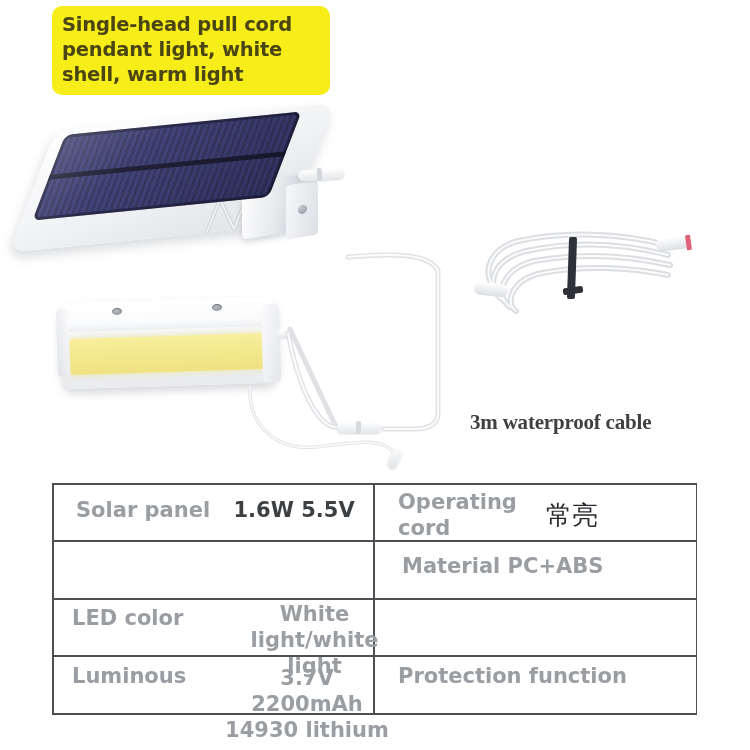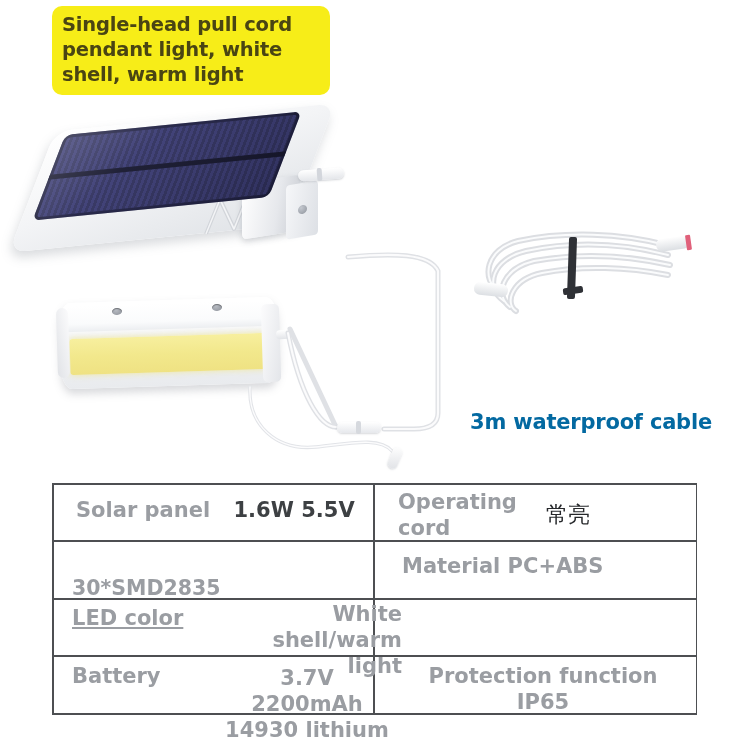"3m waterproof cable" #cable-caption { color: #0369a1 -> #404040; font-family: none -> Liberation Serif, serif }
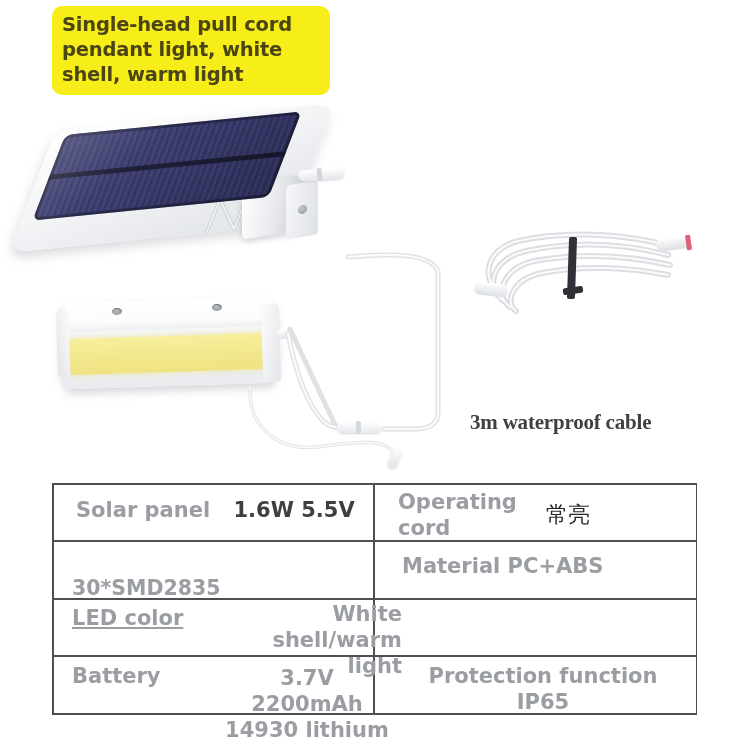"常亮" .mode-val { font-size: 22px -> 26px }
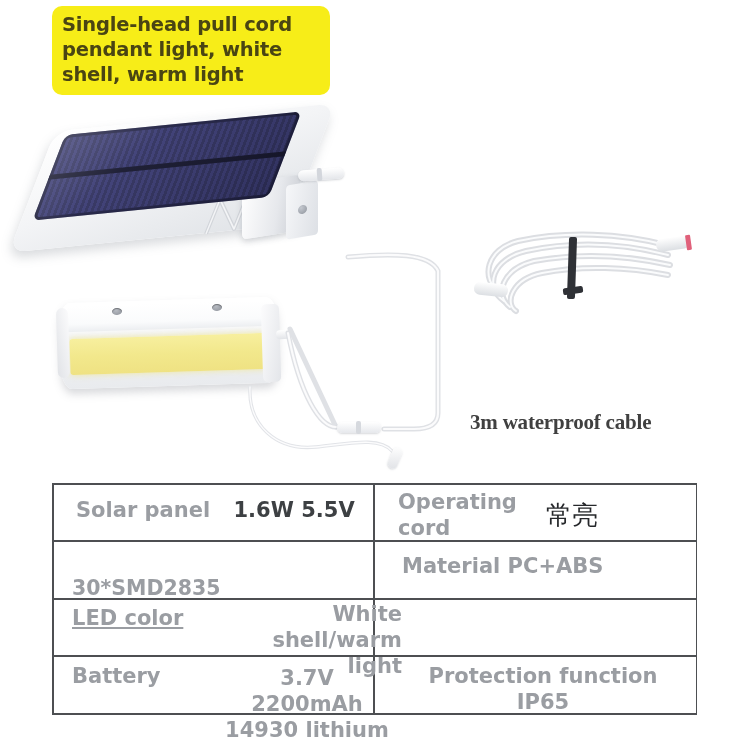"30*SMD2835" span { html: <span>30*SMD2835</span> -> none }
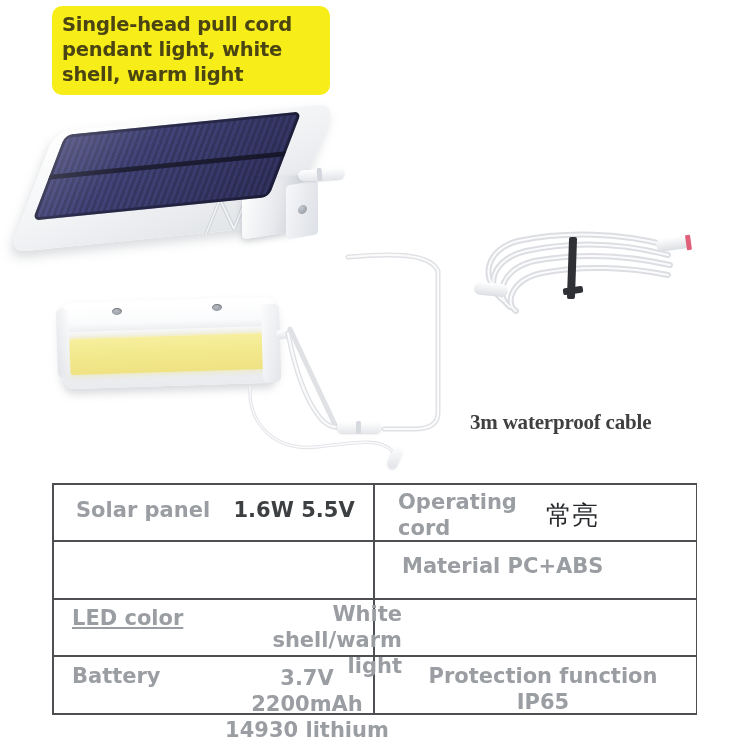"LED color" .c-color { text-decoration: underline -> none }
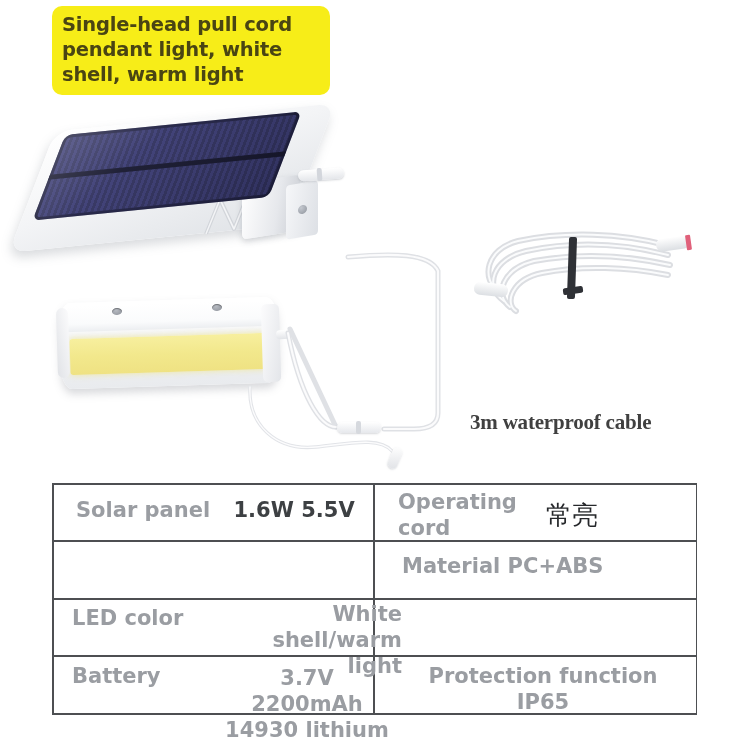"White" .stack-right { text-align: right -> center }
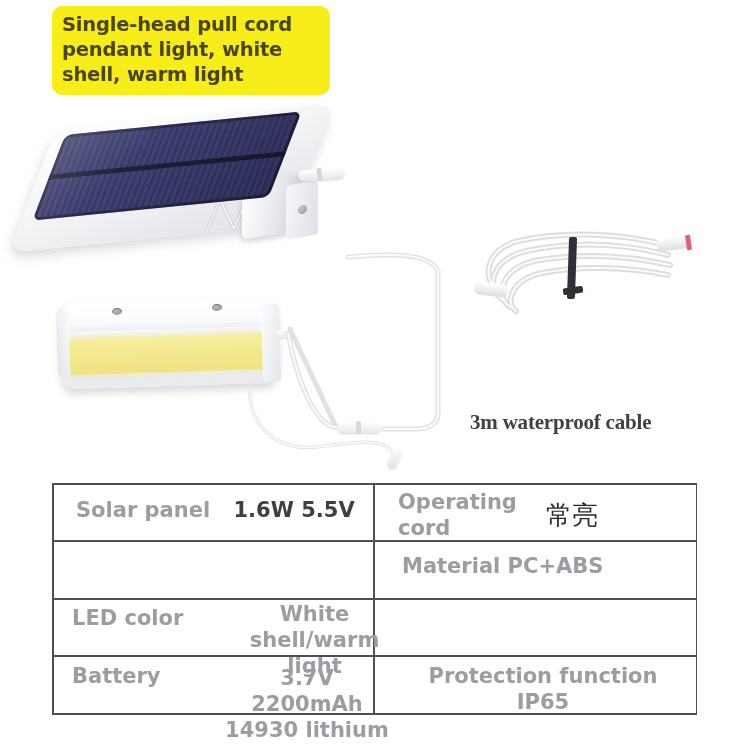"shell/warm" span { text: shell/warm -> light/white }
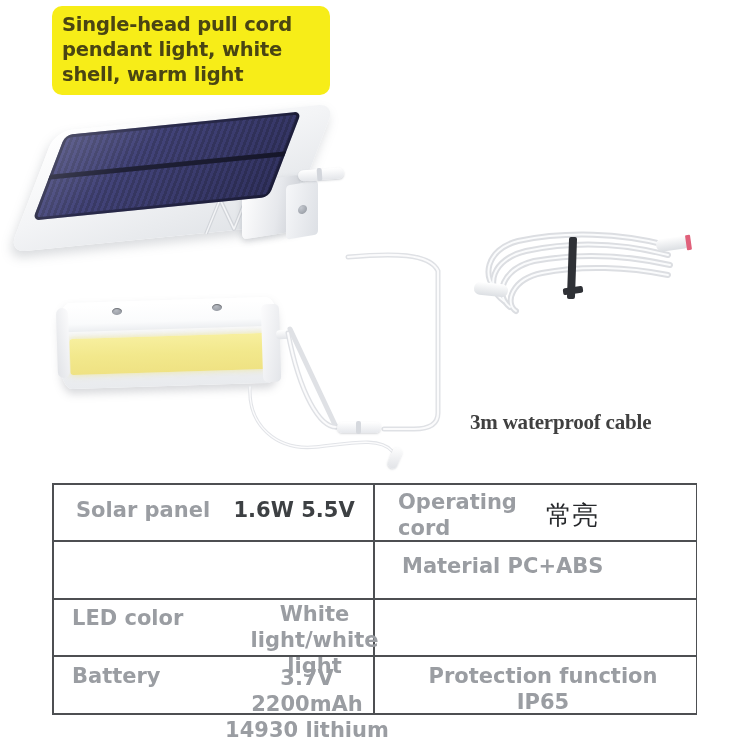"Battery" span { text: Battery -> Luminous }
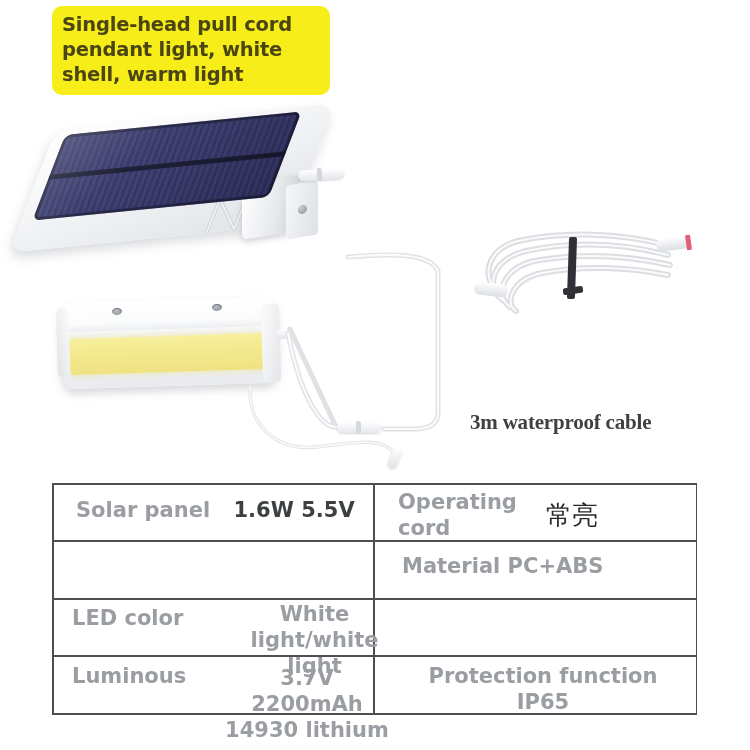"Protection function" .c-prot { text-align: center -> left }
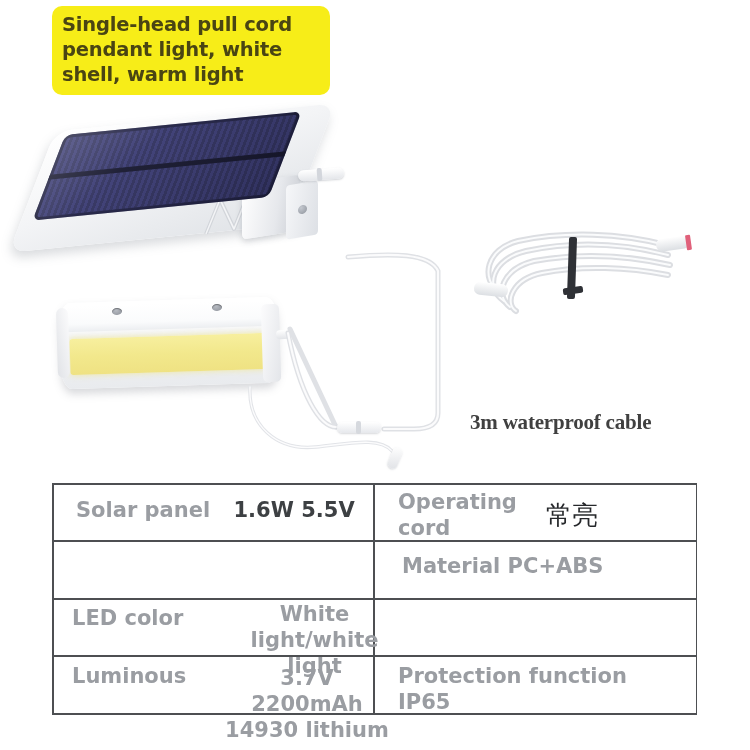"IP65" span.prot-line2 { html: <span>IP65</span> -> none }
